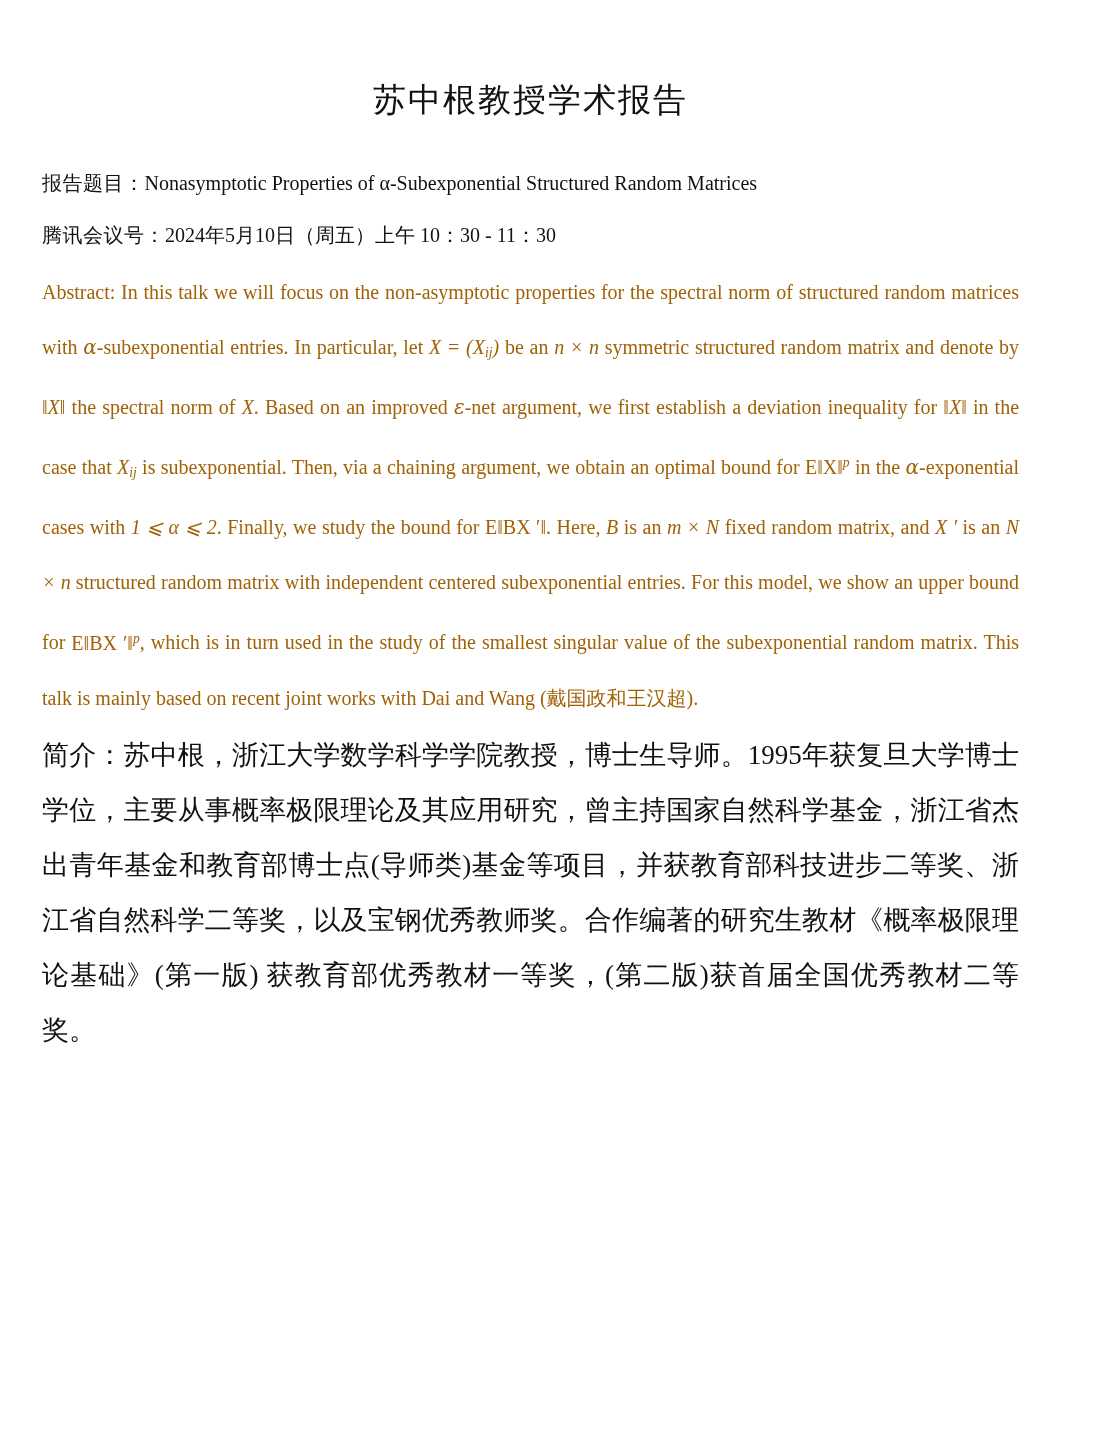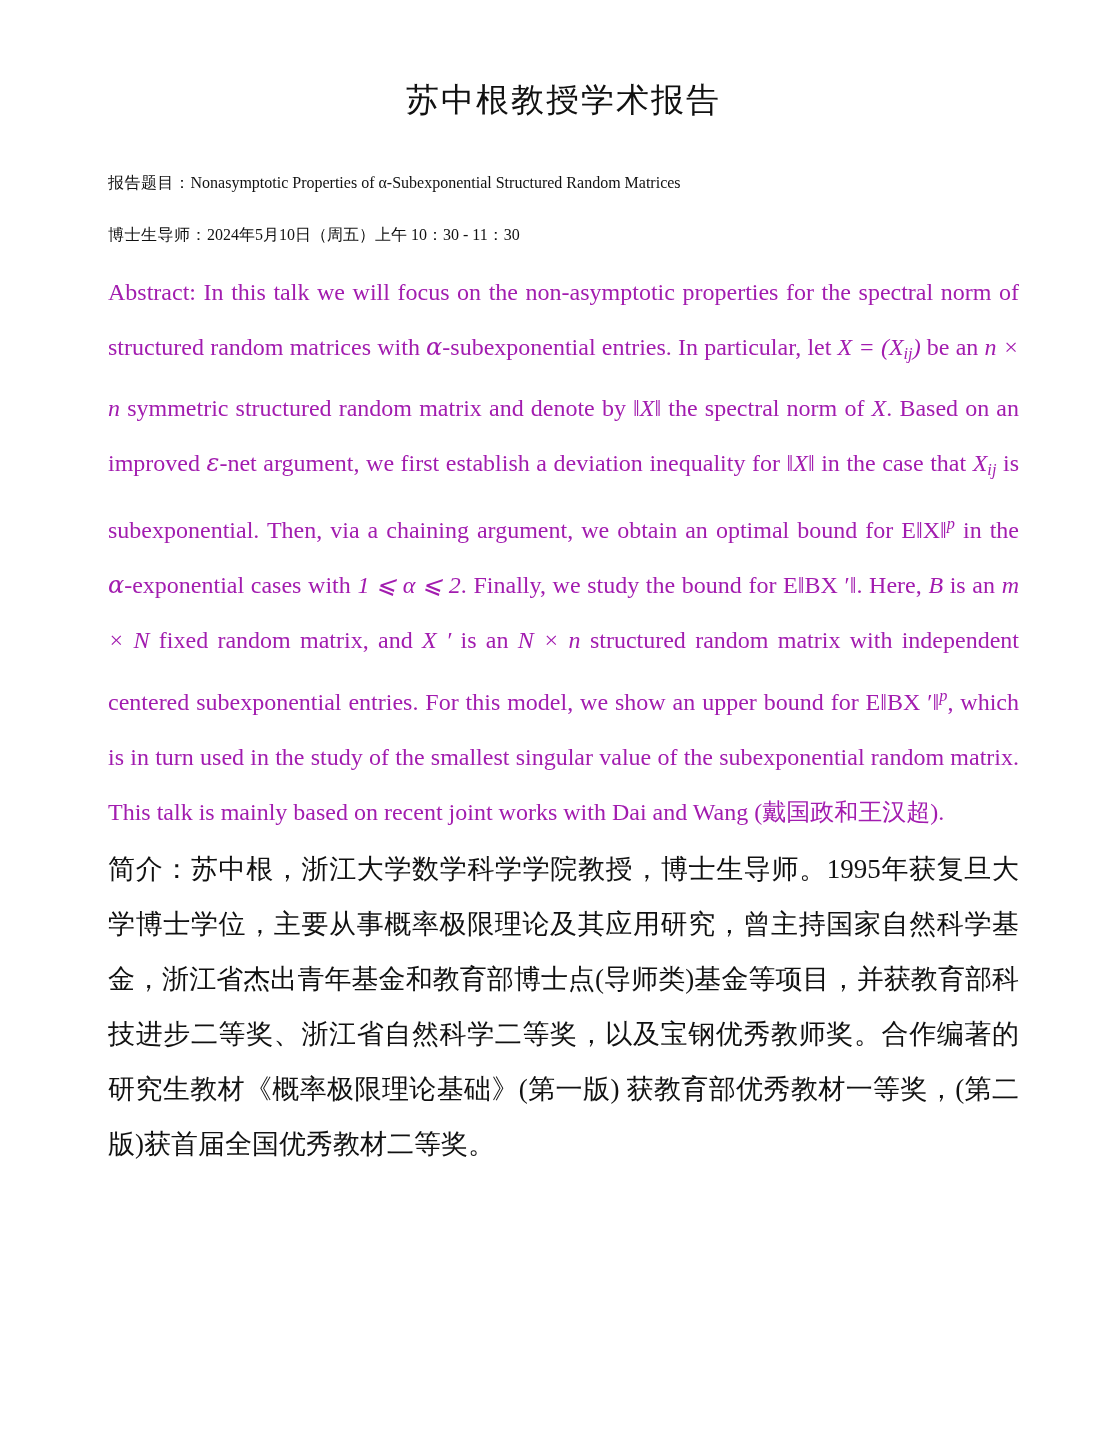"苏中根教授学术报告" .page { padding: 78px 84px 20px 108px -> 78px 84px 20px 42px }
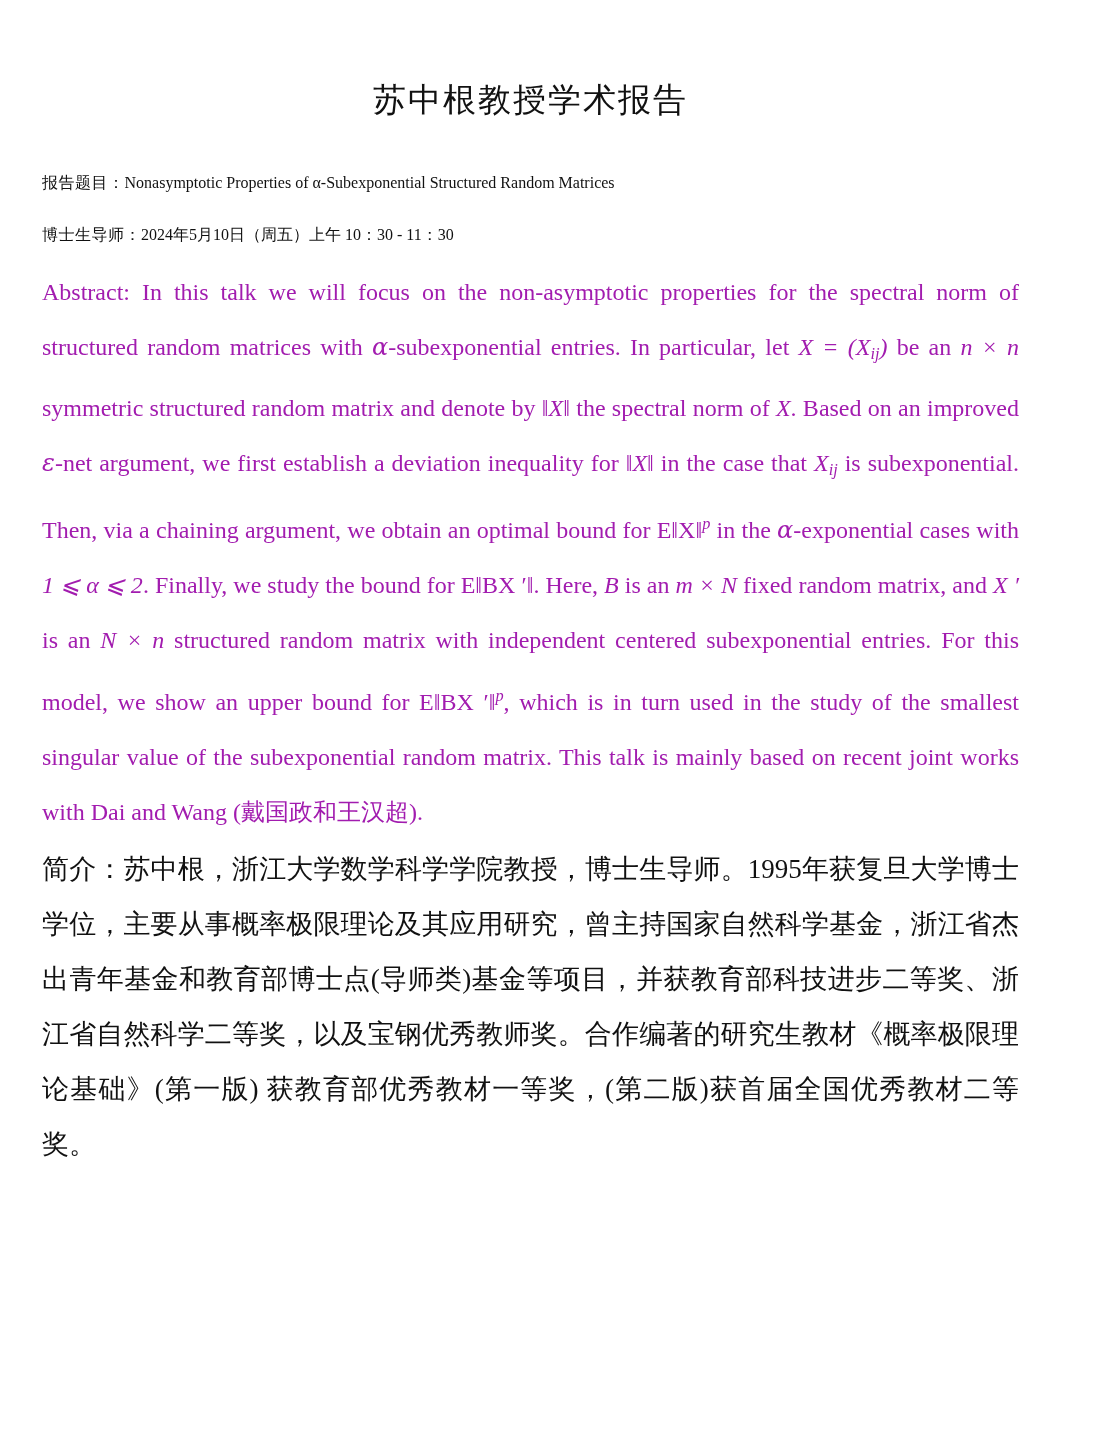"报告题目：Nonasymptotic Properties of" .meta-line { font-size: 16px -> 20px }
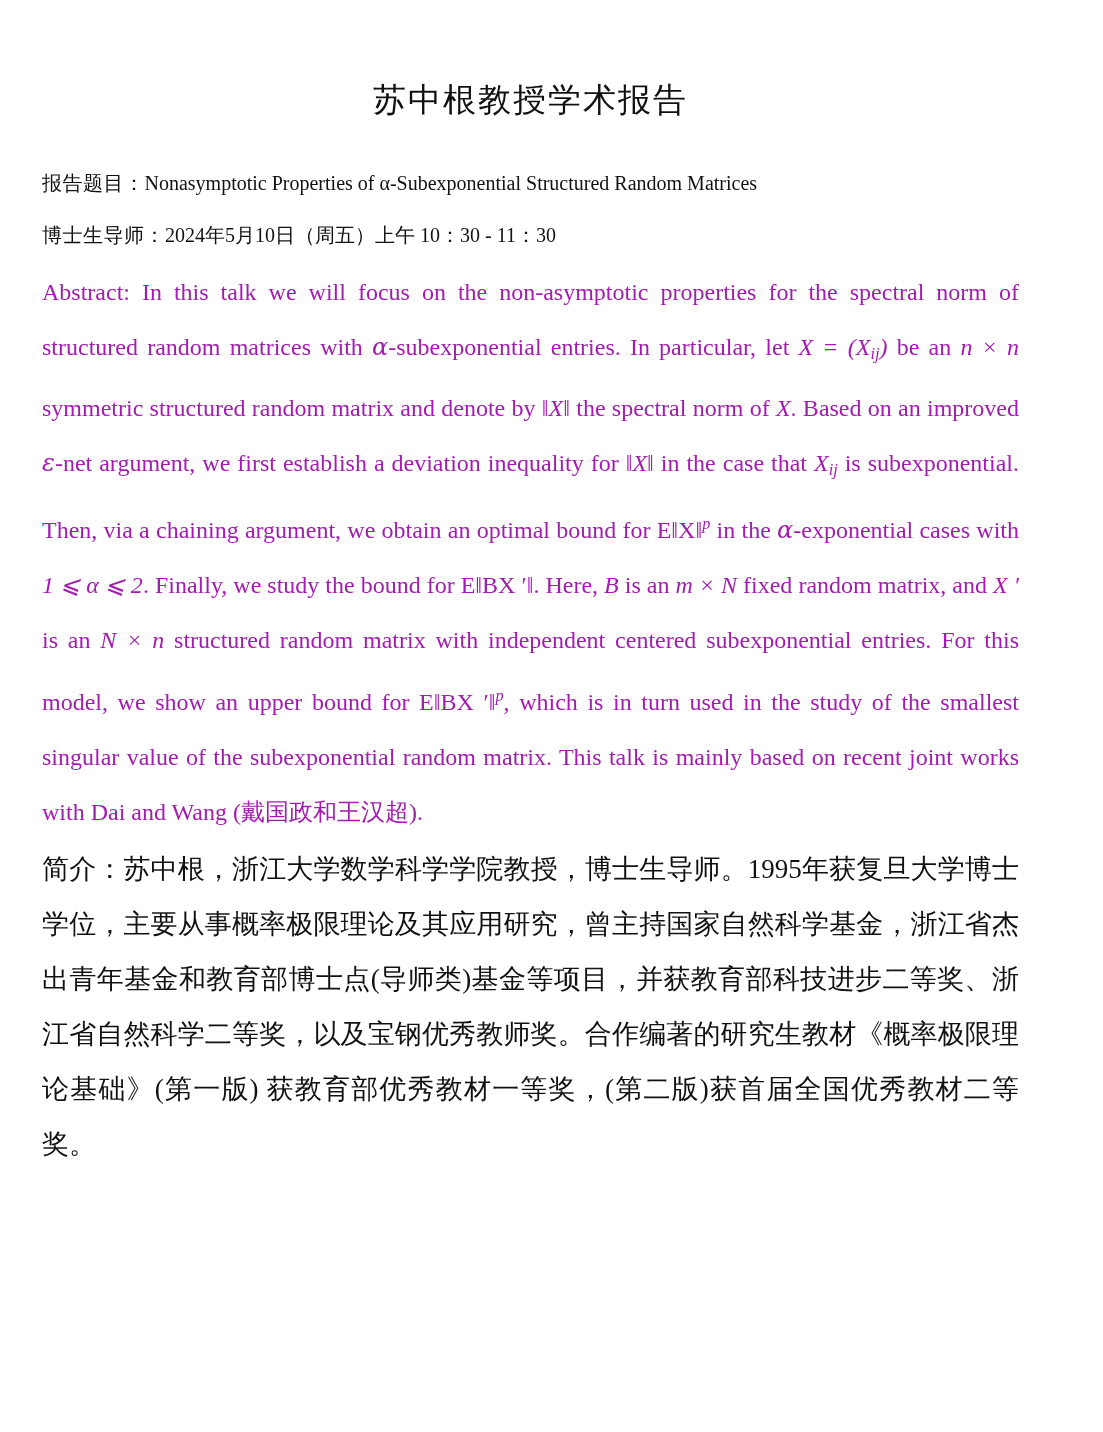"博士生导师：" span.spaced { text: 博士生导师 -> 腾讯会议号 }
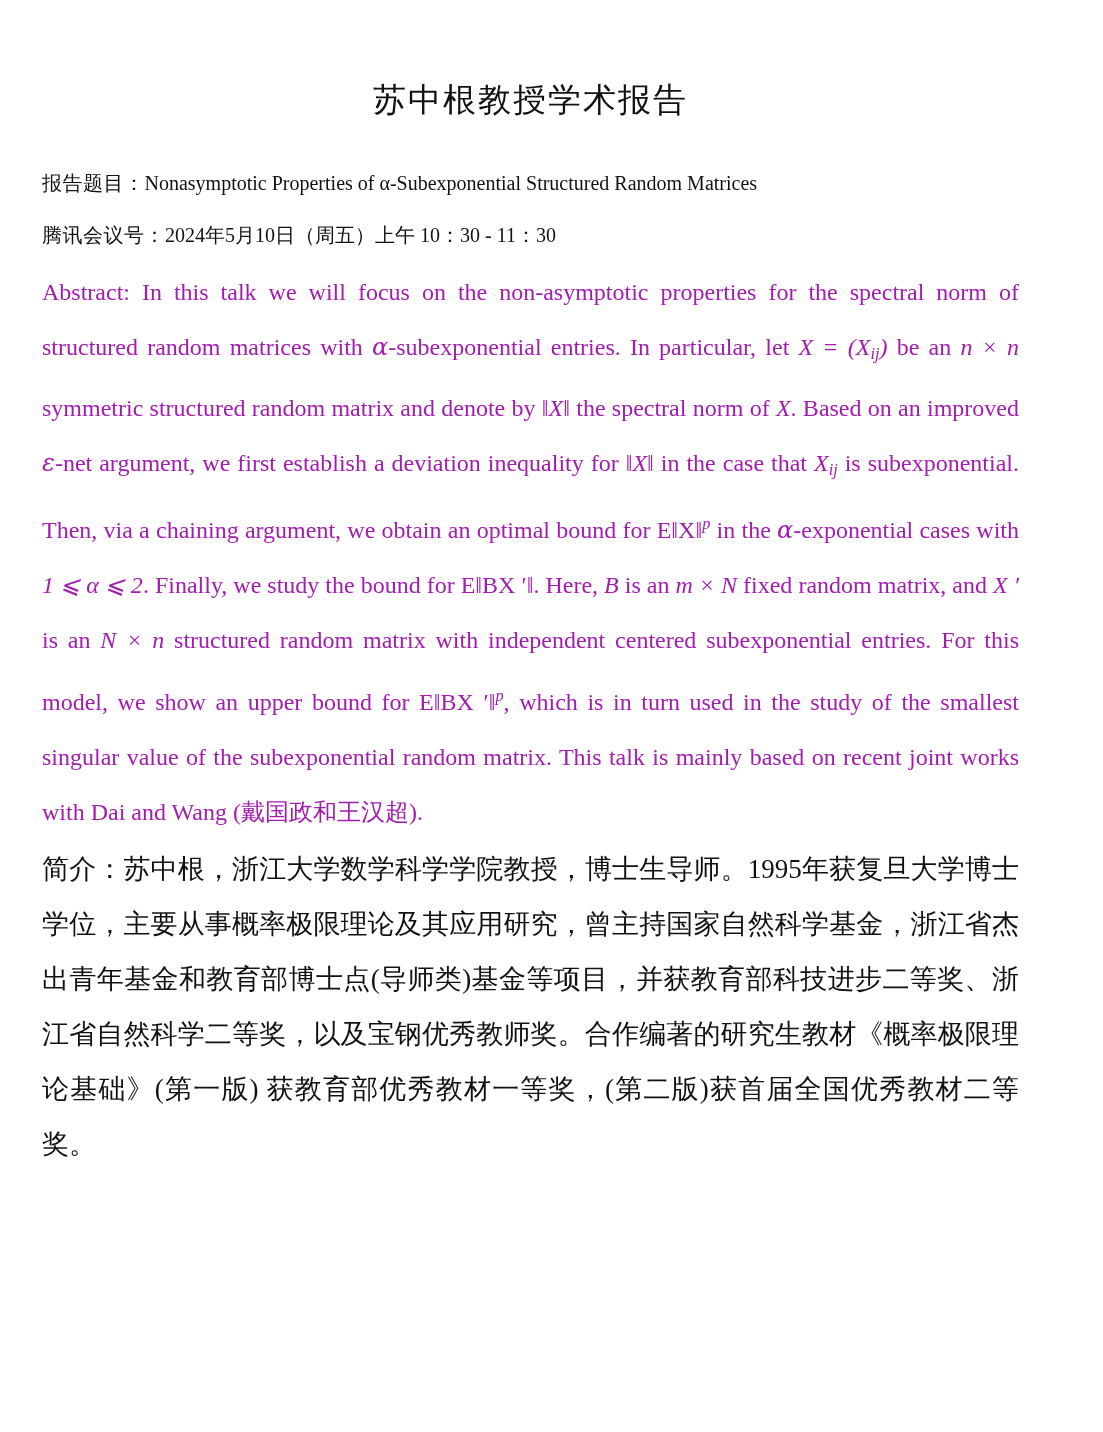"Abstract: In this talk we" .abstract { color: #a21caf -> #a16207; font-size: 24px -> 20px }
